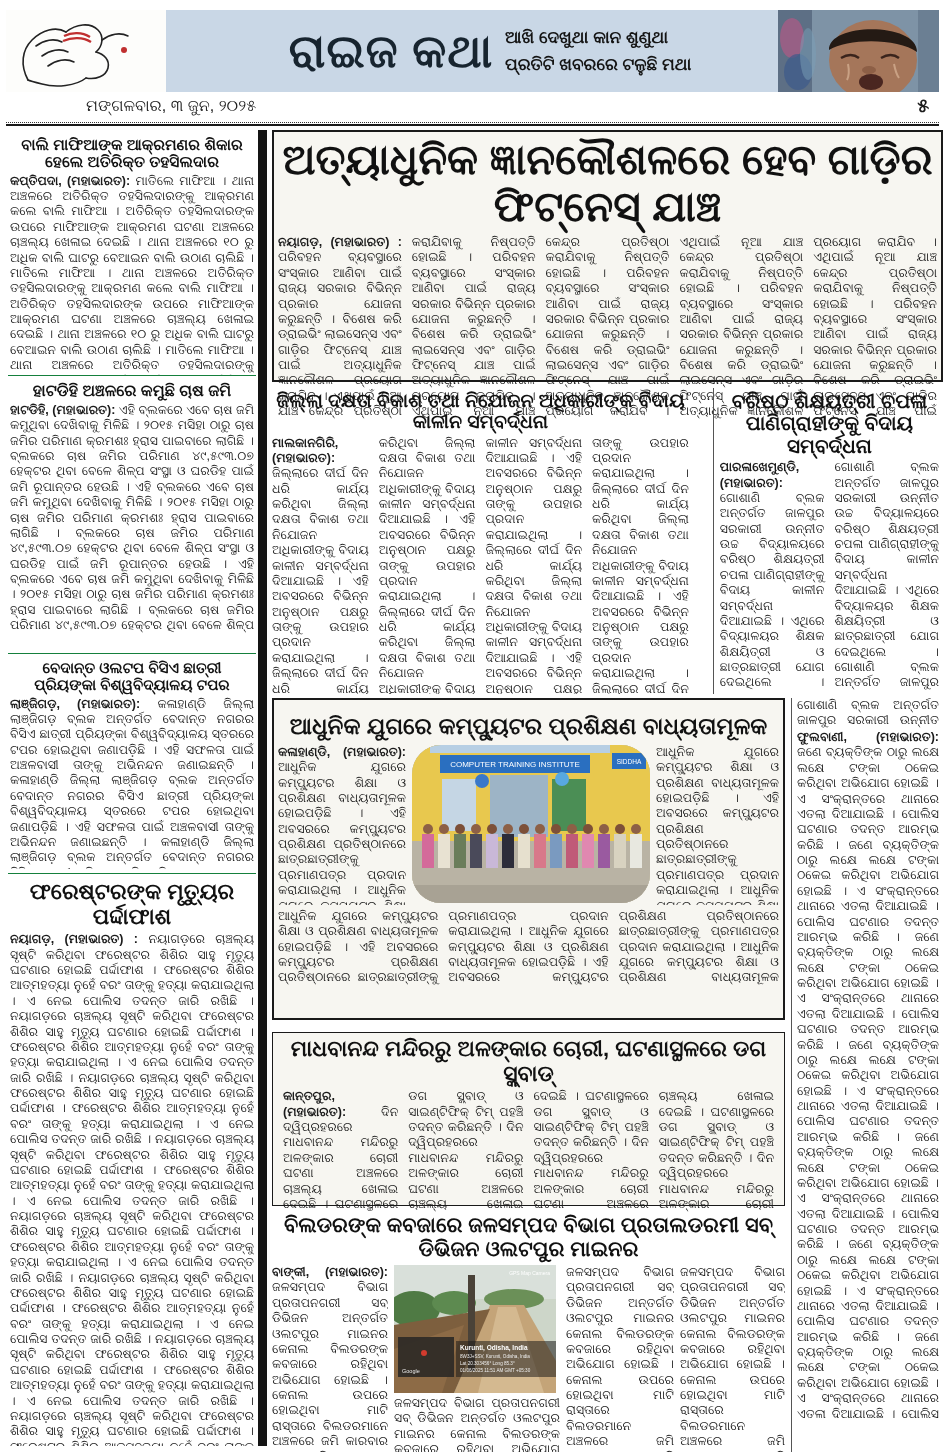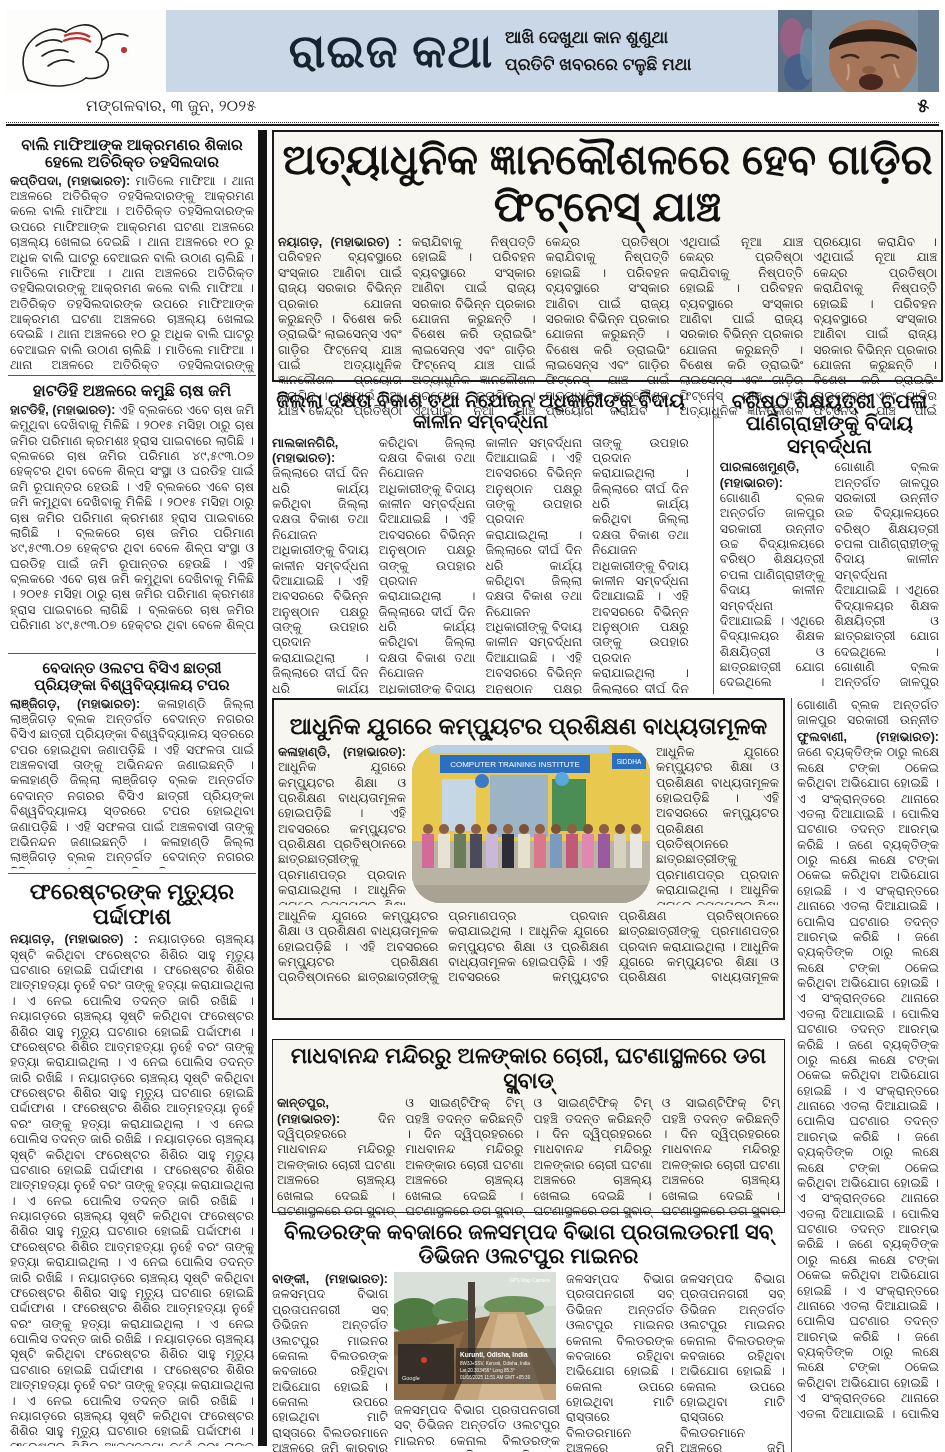"ମାଧବାନନ୍ଦ ମନ୍ଦିରରୁ ଅଳଙ୍କାର ଚୋରୀ," div.boxed-thin { margin-top: 19px -> 12px; padding: 2px 4px -> 2px 10px }
